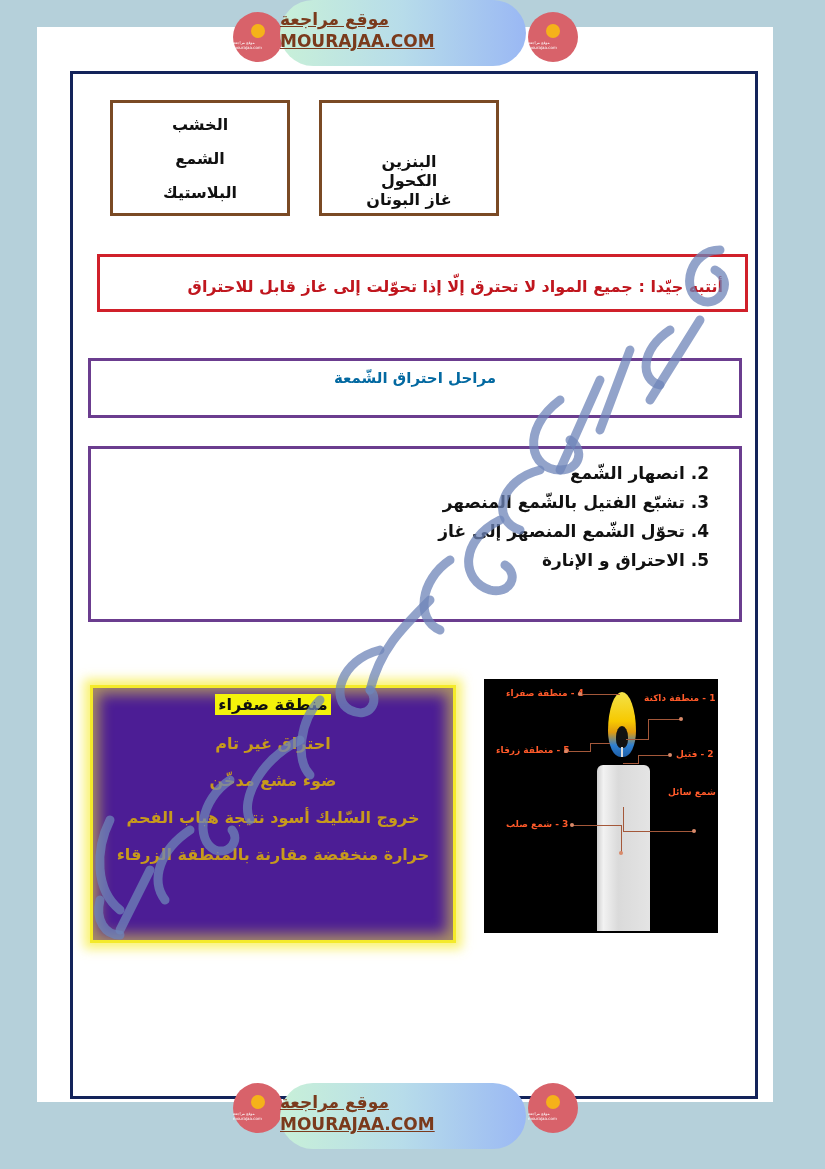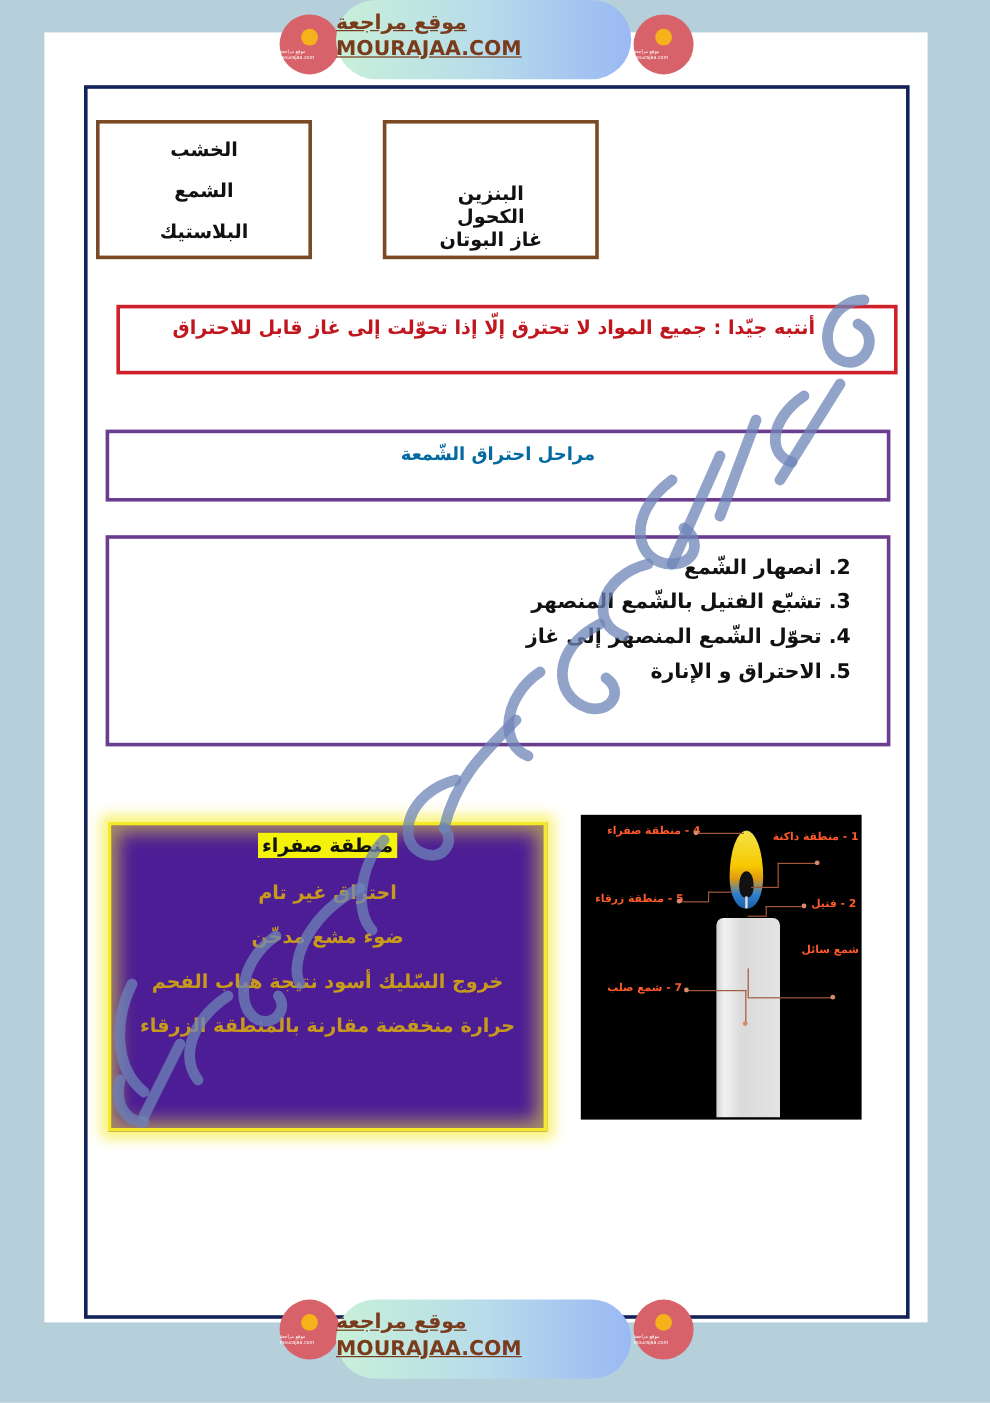"الخشب" #box-solid { left: 80px -> 110px }
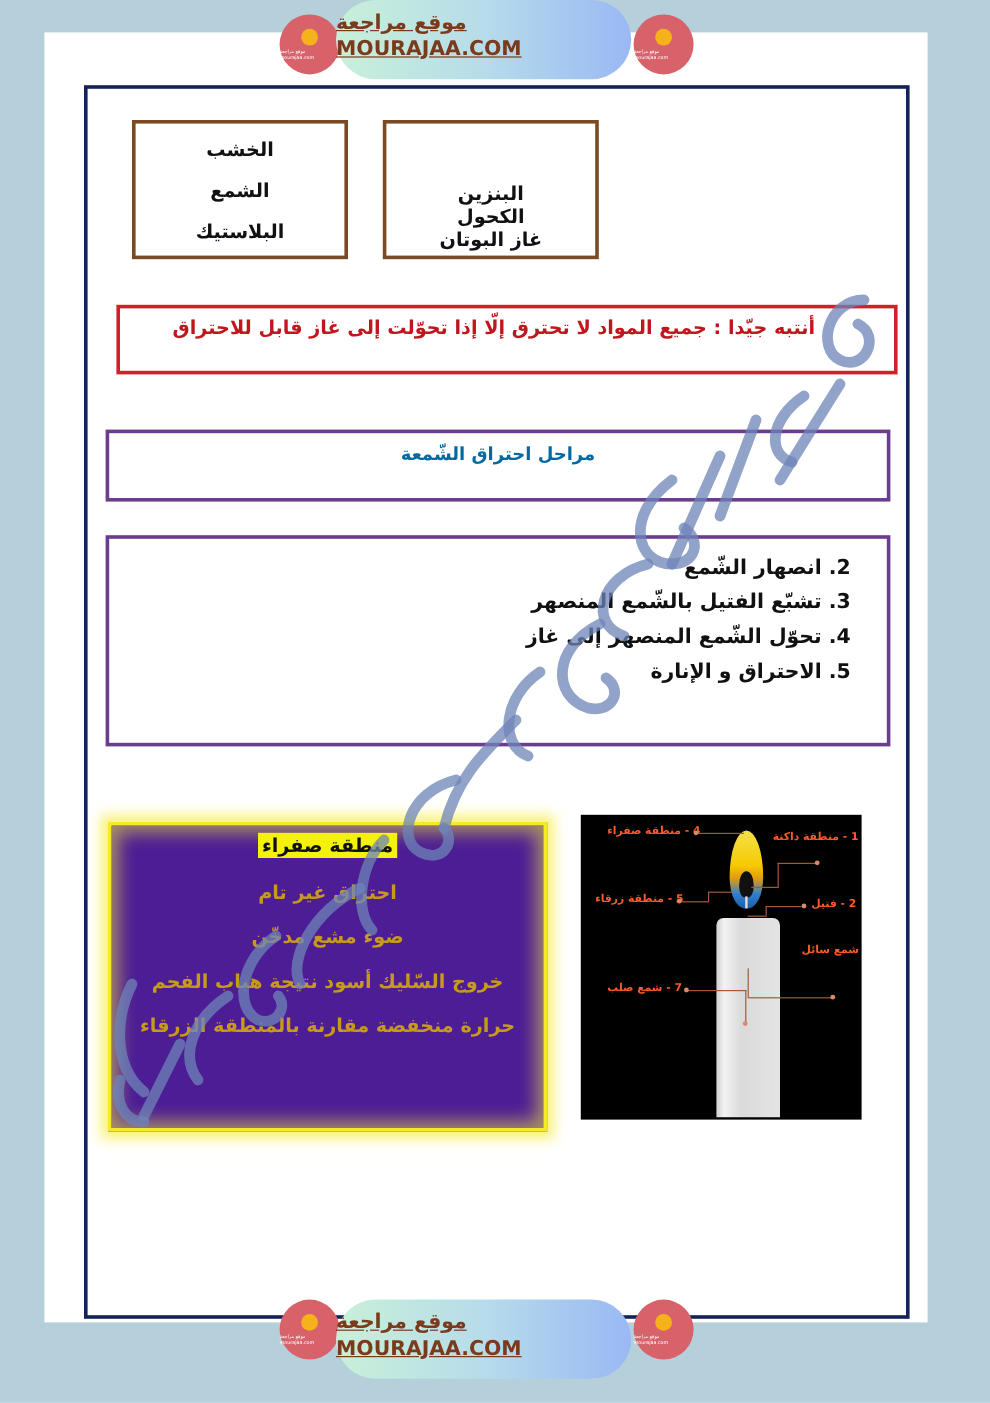"أنتبه جيّدا : جميع المواد" .alert { padding: 6px 22px 0 0 -> 20px 22px 0 0; text-align: center -> right }
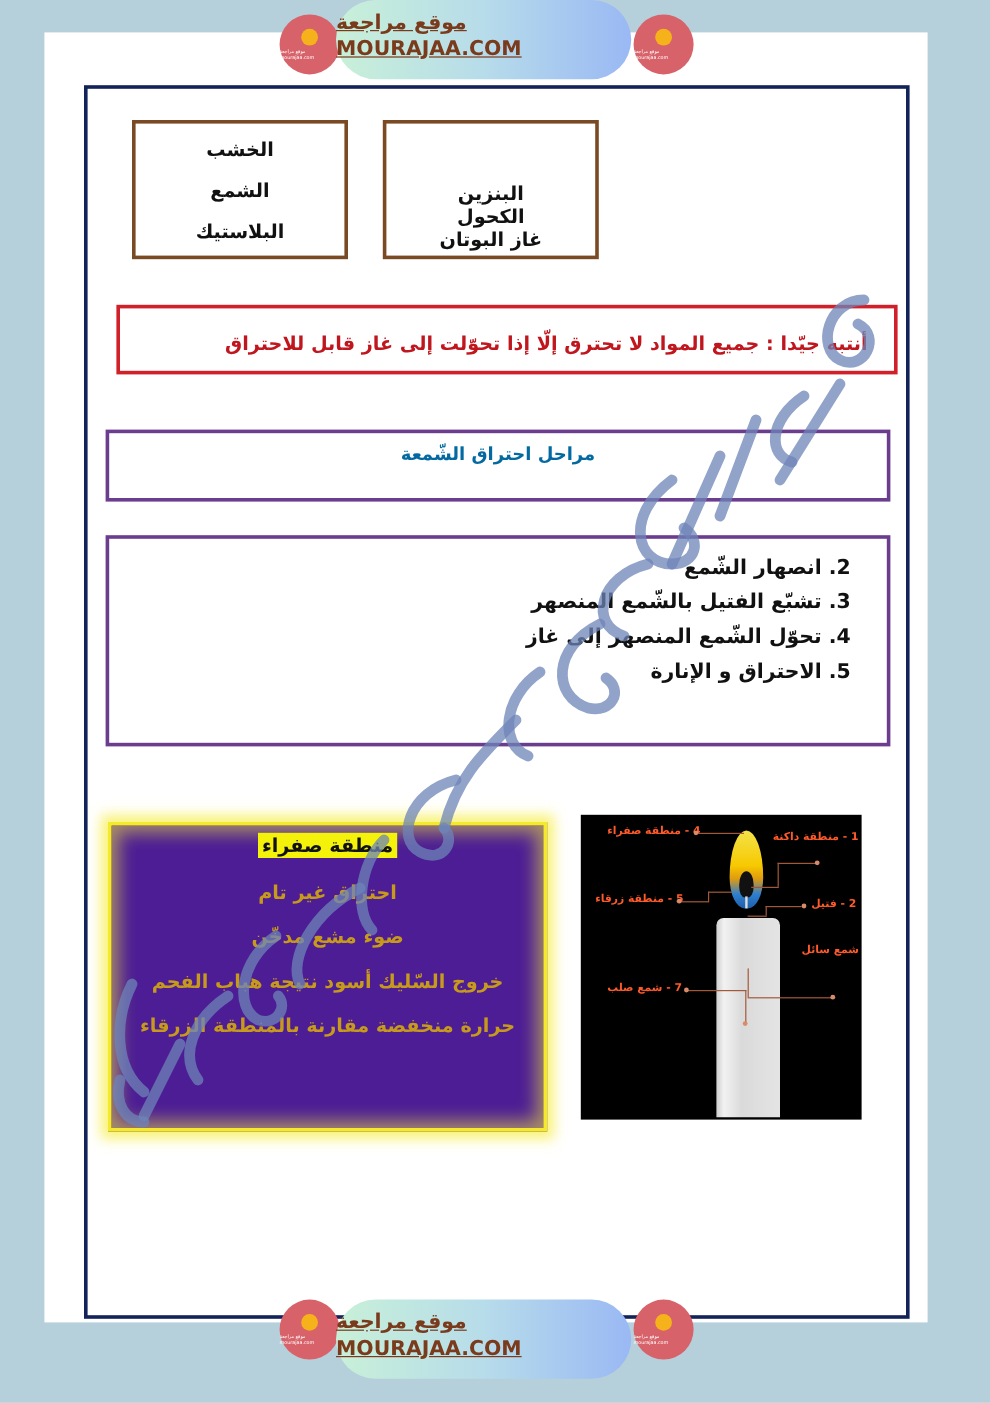"7 - شمع صلب" div.clabel { text: 7 -> 3 }
